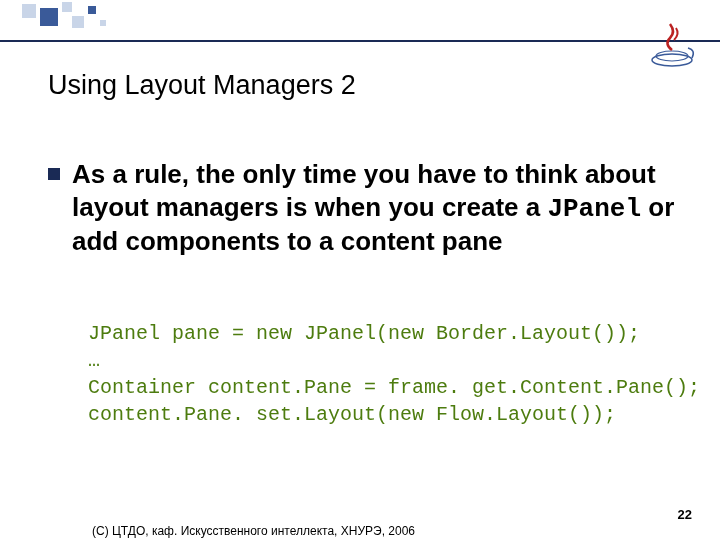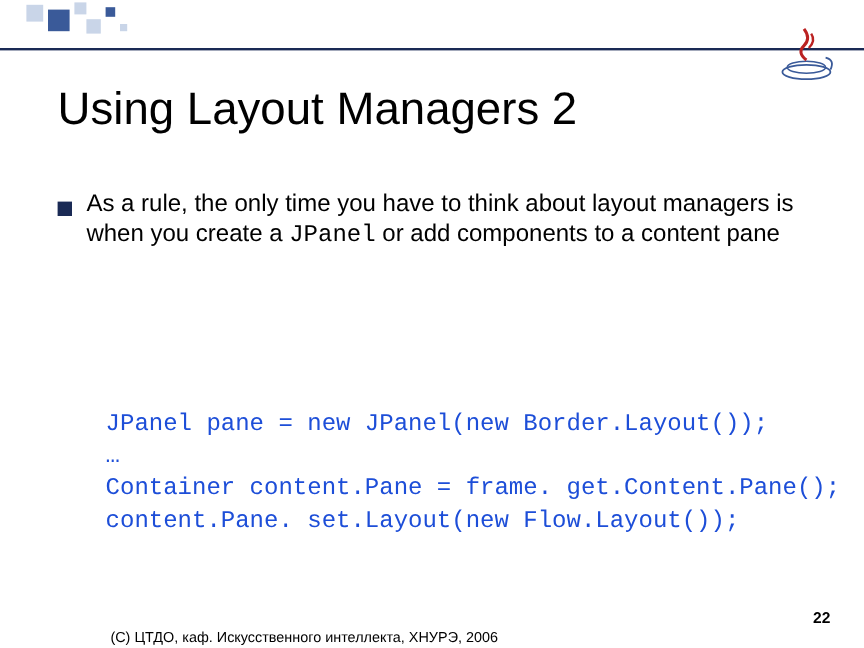"Using Layout Managers 2" .title { font-size: 38px -> 27px }
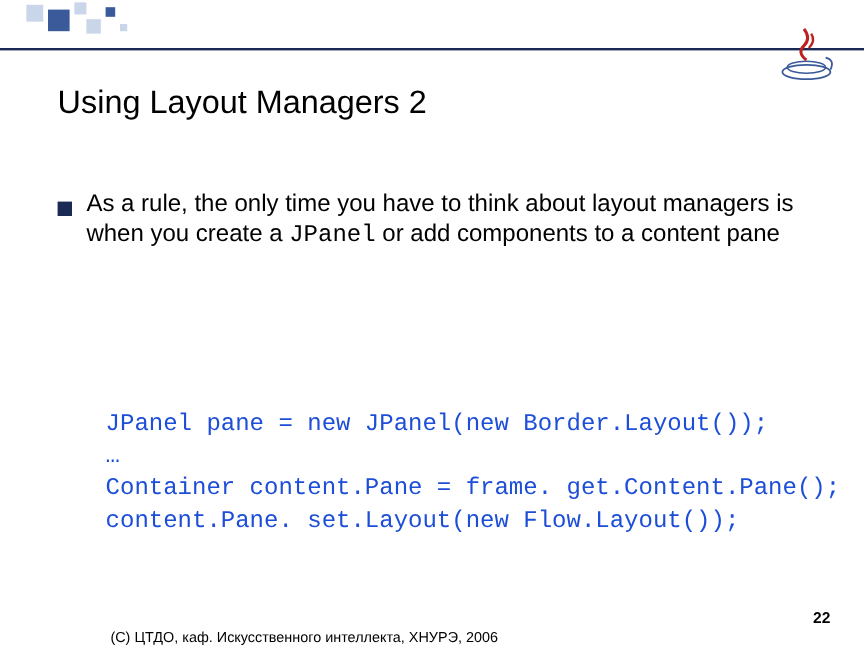"As a rule, the only" .body-text { font-size: 20px -> 26px; font-weight: none -> bold }
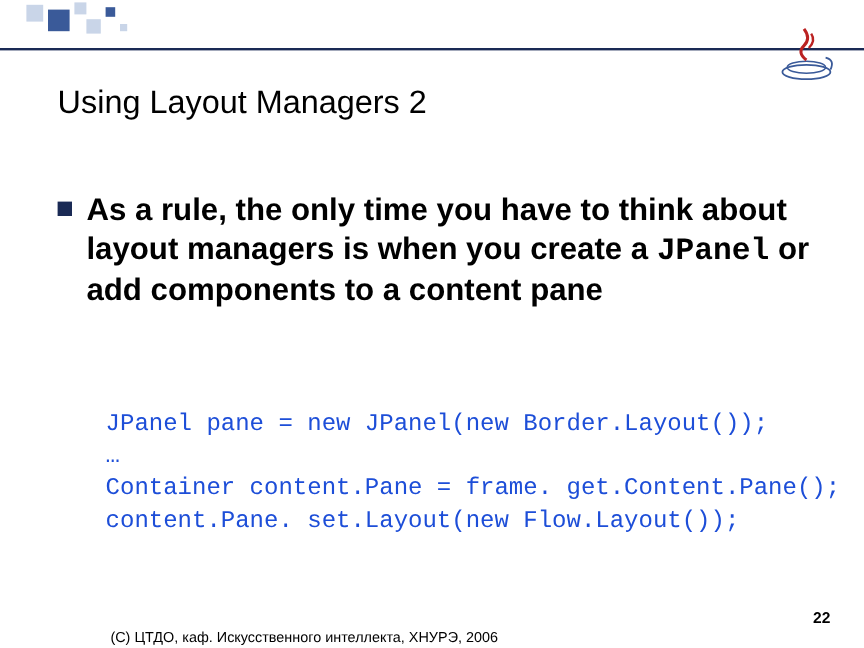"JPanel pane = new JPanel(new" .code-block { color: #1d4ed8 -> #4d7c0f; margin-top: 20px -> none }
